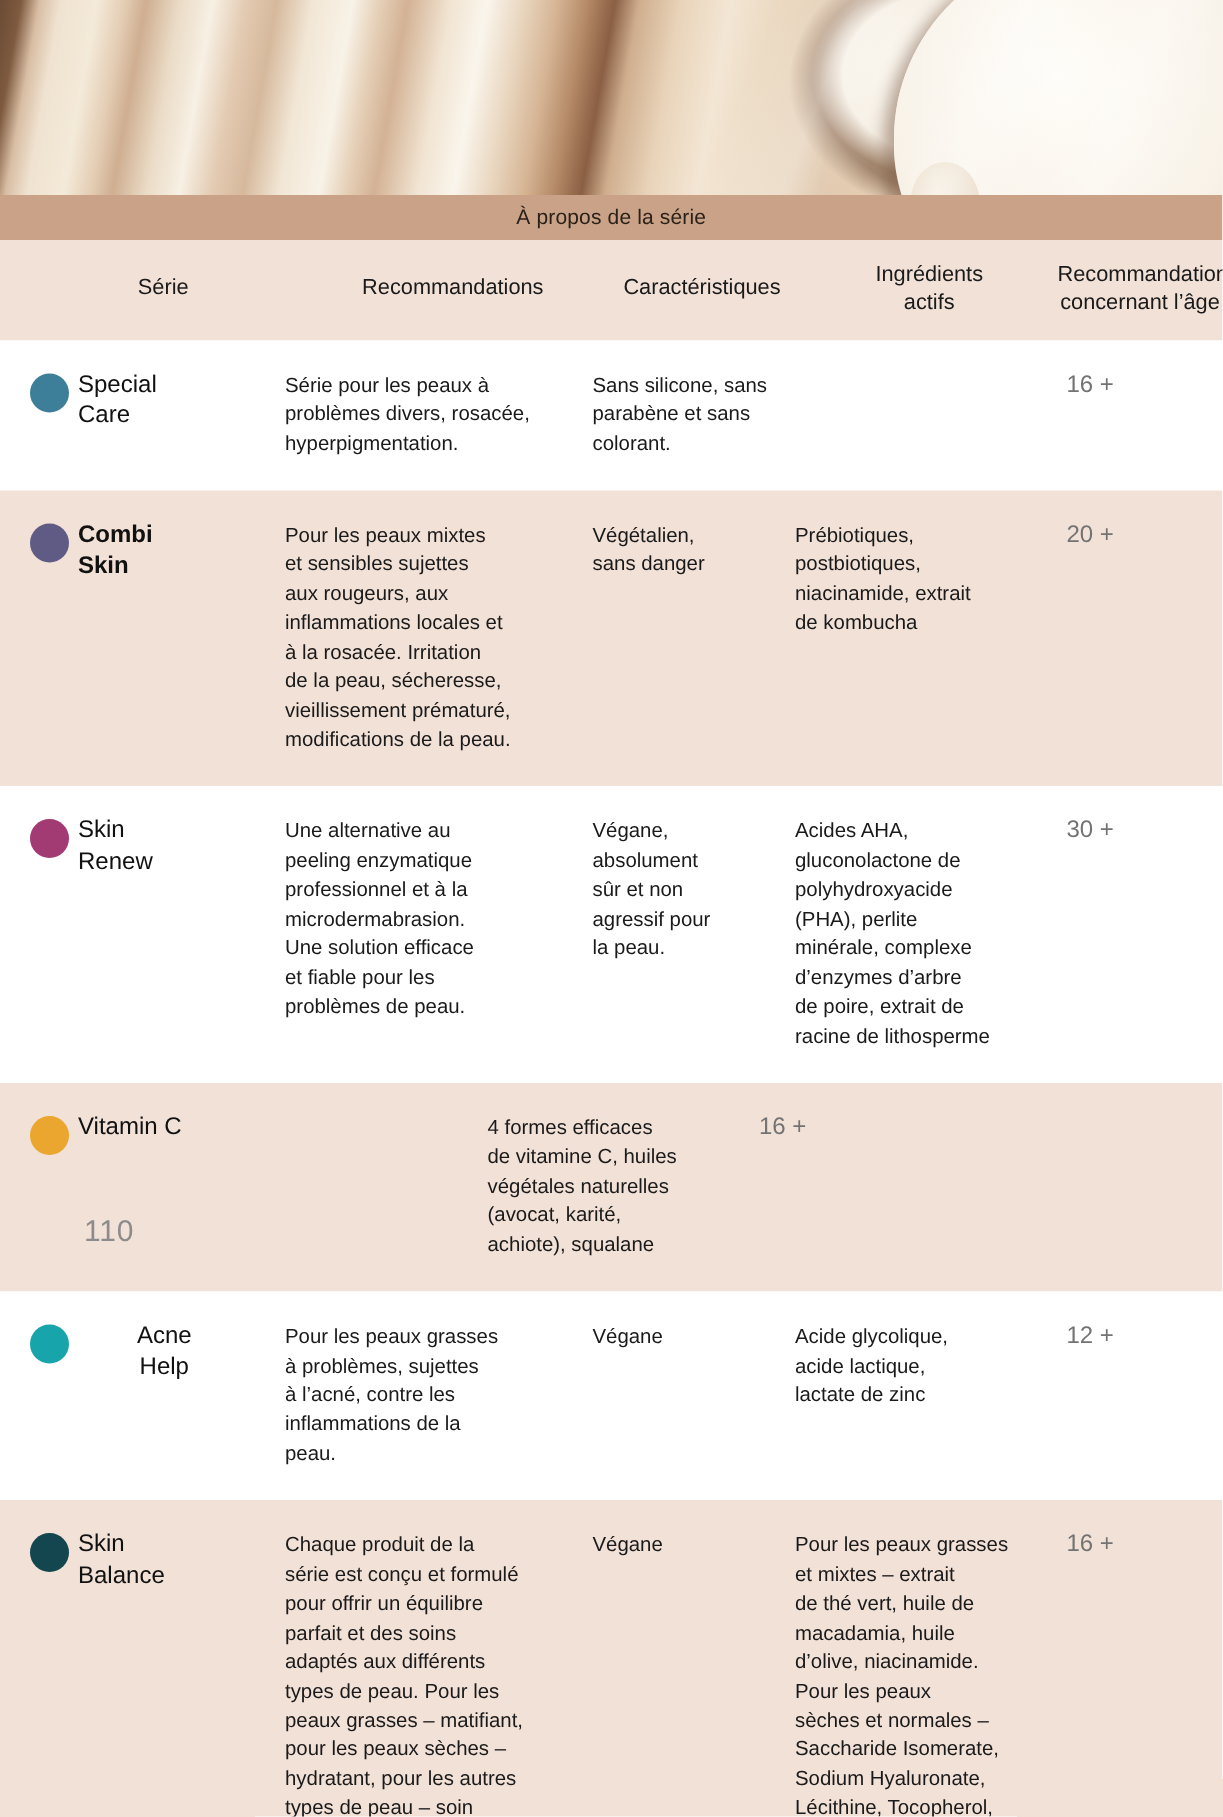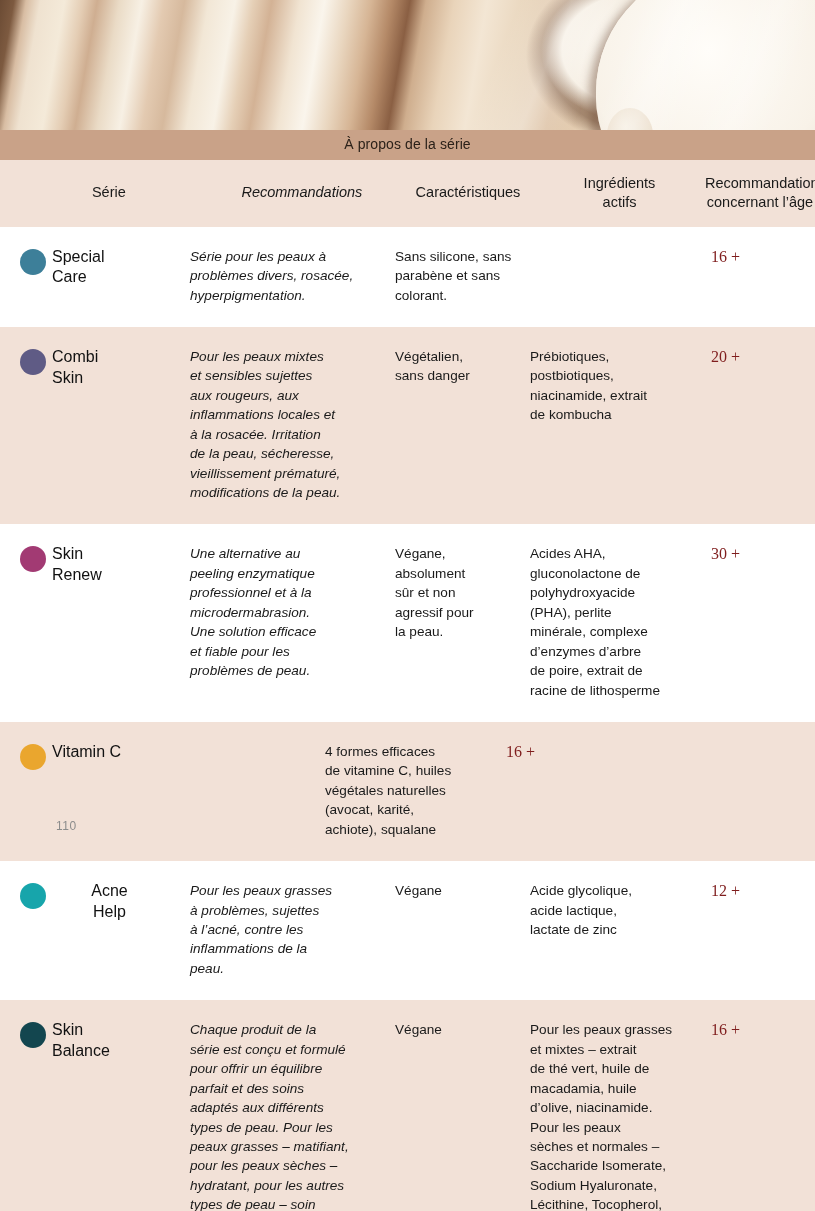"Recommandations" .c-reco { font-style: italic -> none }
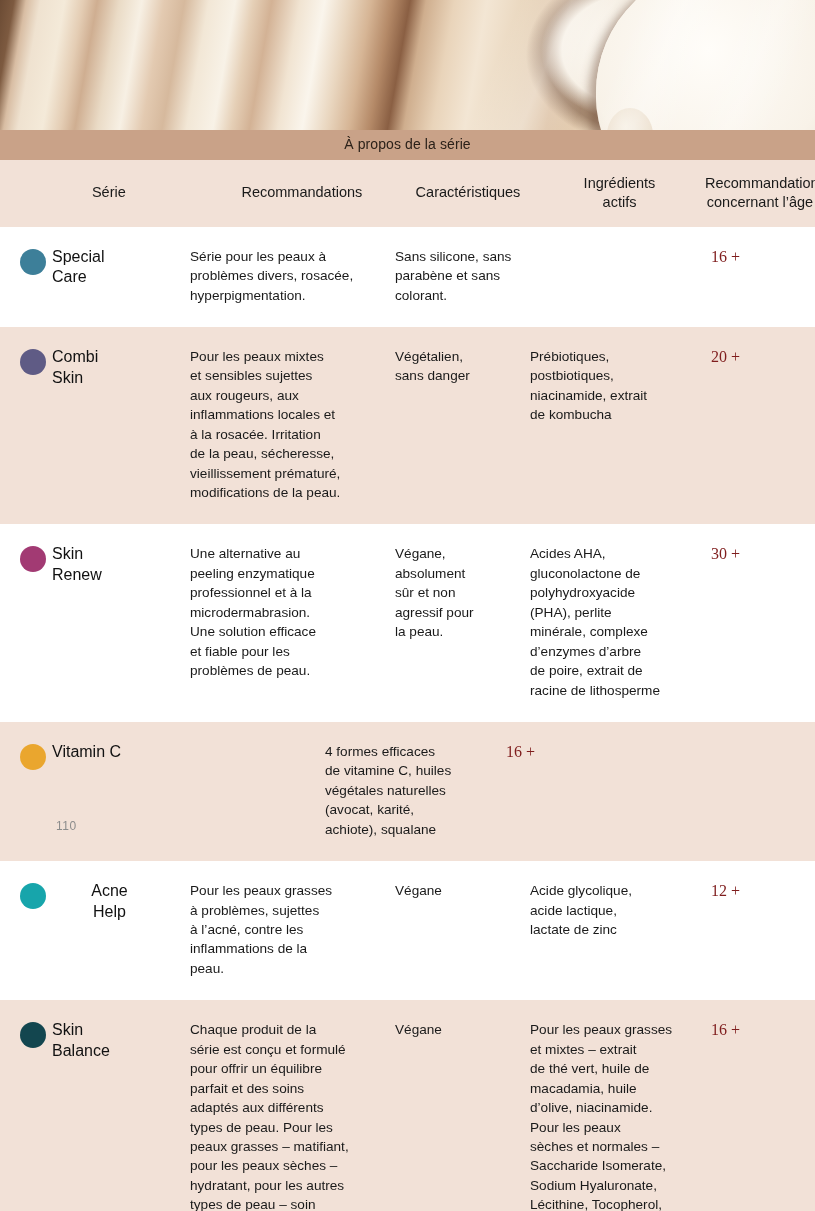"16 +" .age-text { color: #7f1d1d -> #737373; font-family: Liberation Serif, serif -> none }
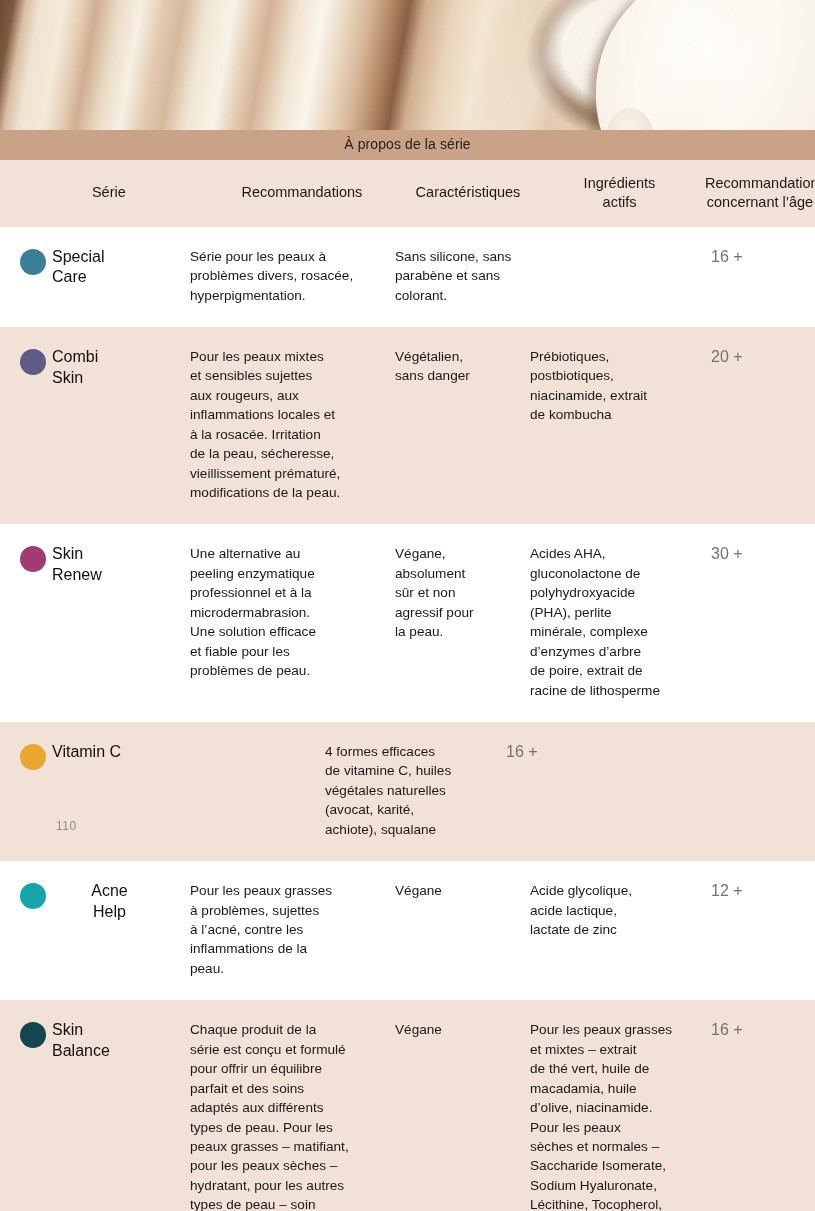"Combi" div.serie-name { font-weight: none -> bold }
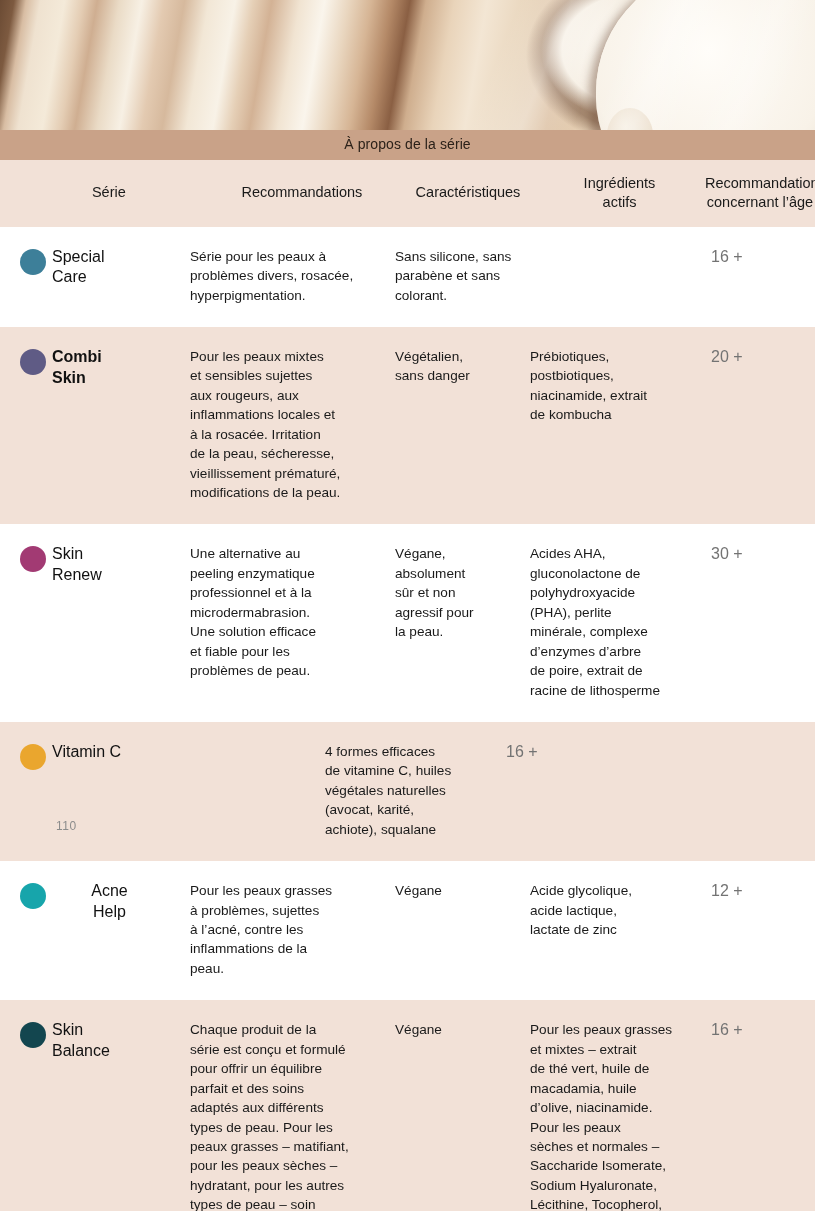"110" .page-number { font-size: 12px -> 20px }
